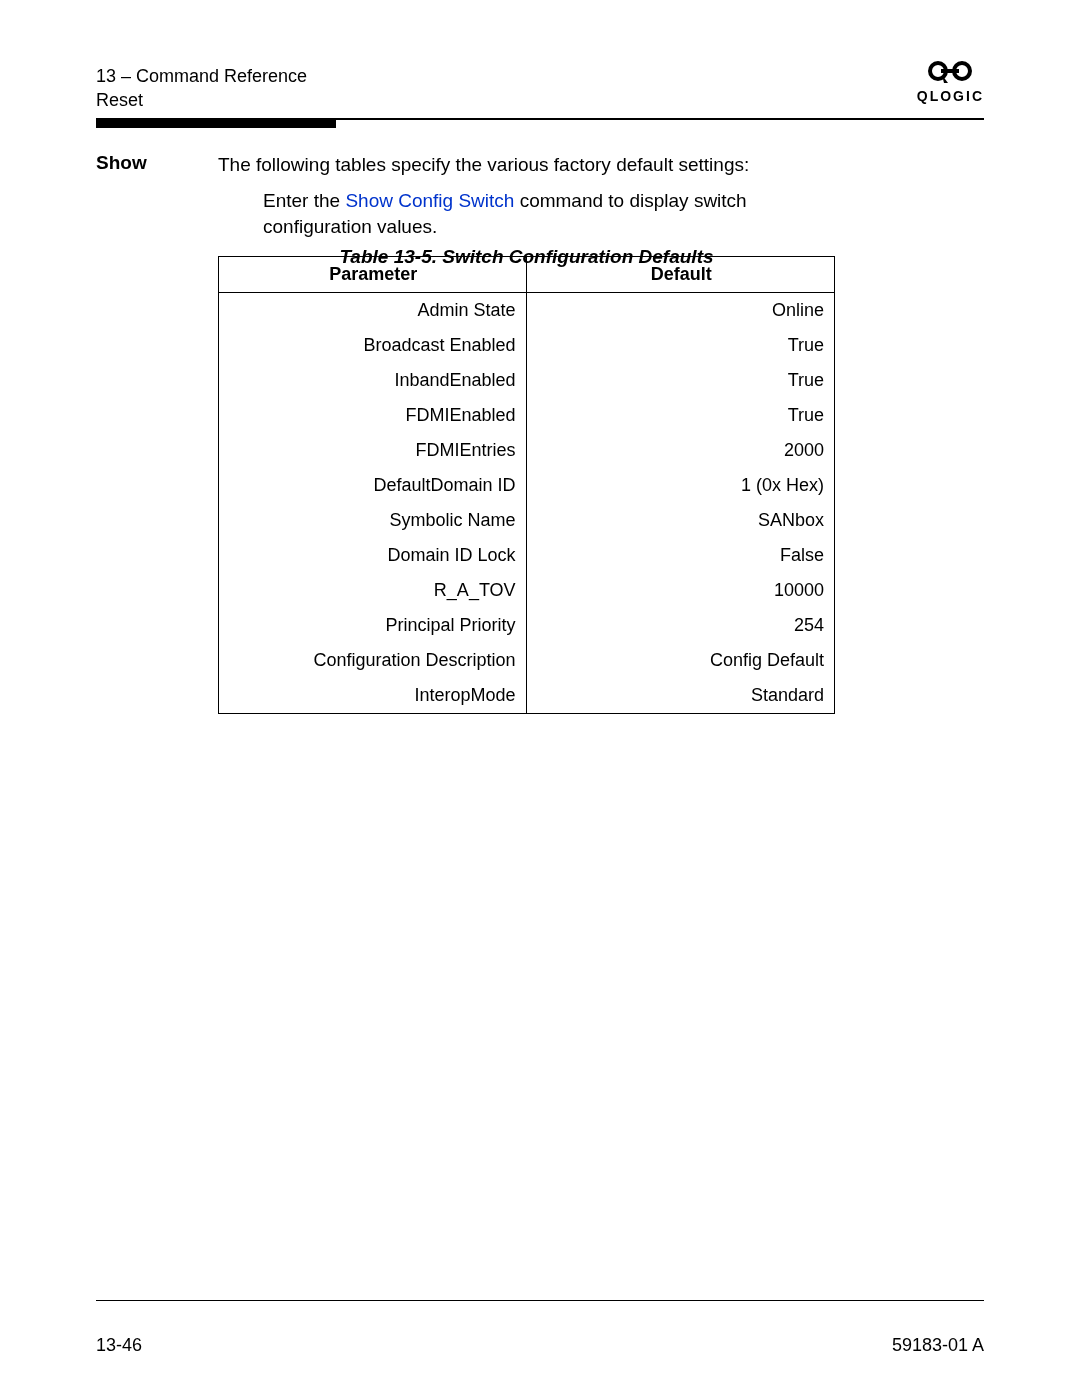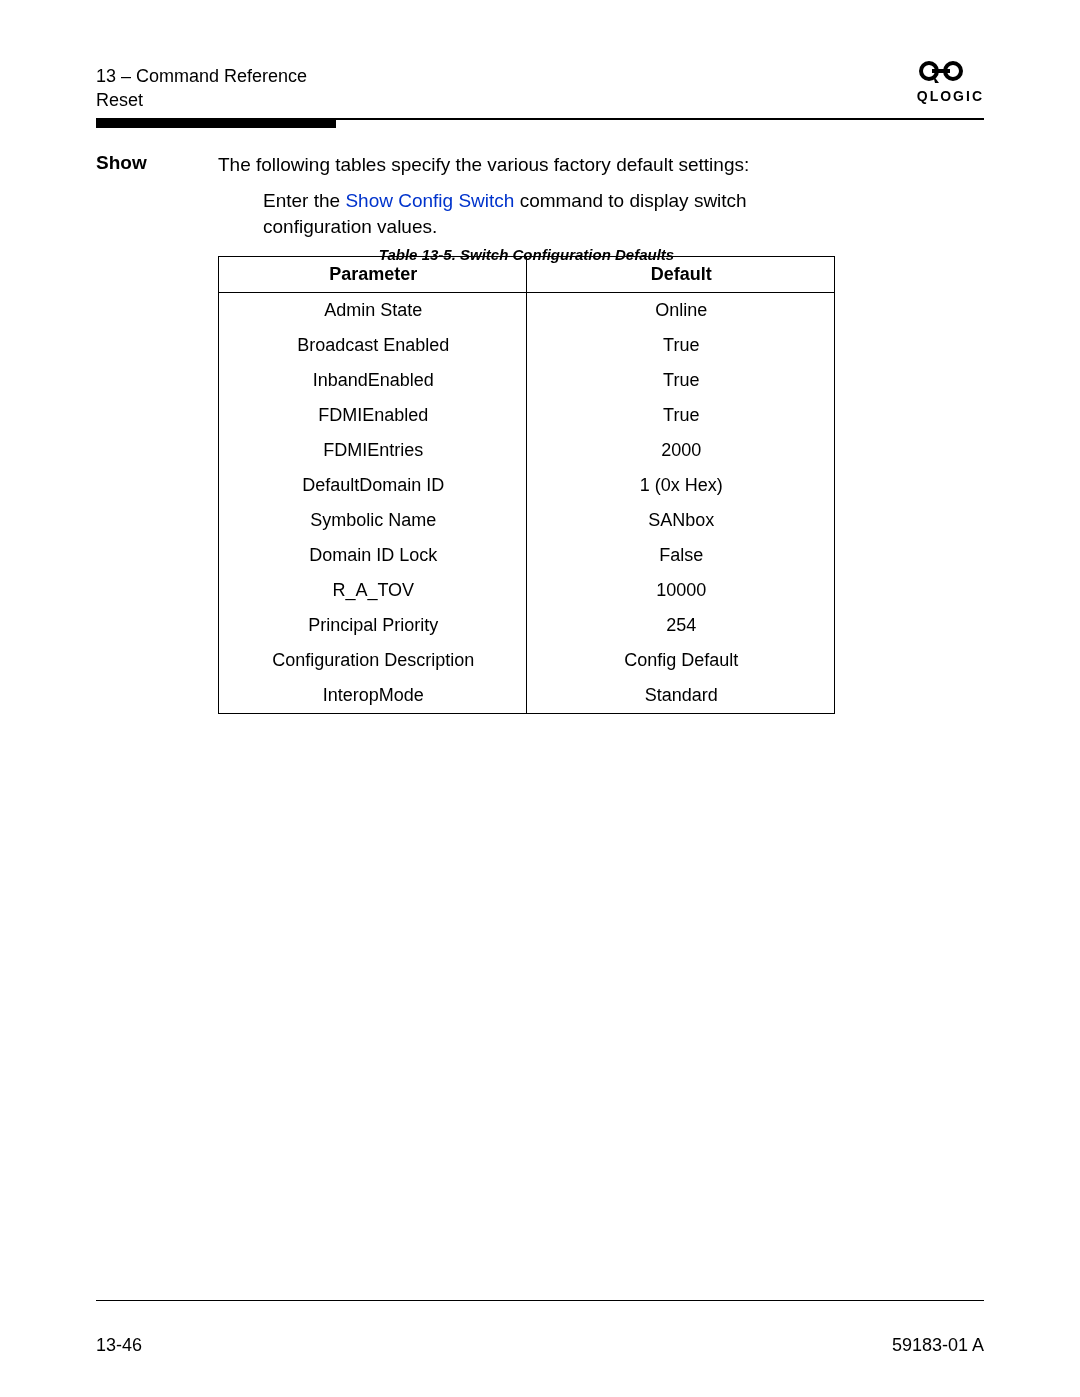"QLOGIC" .logo { text-align: left -> center }
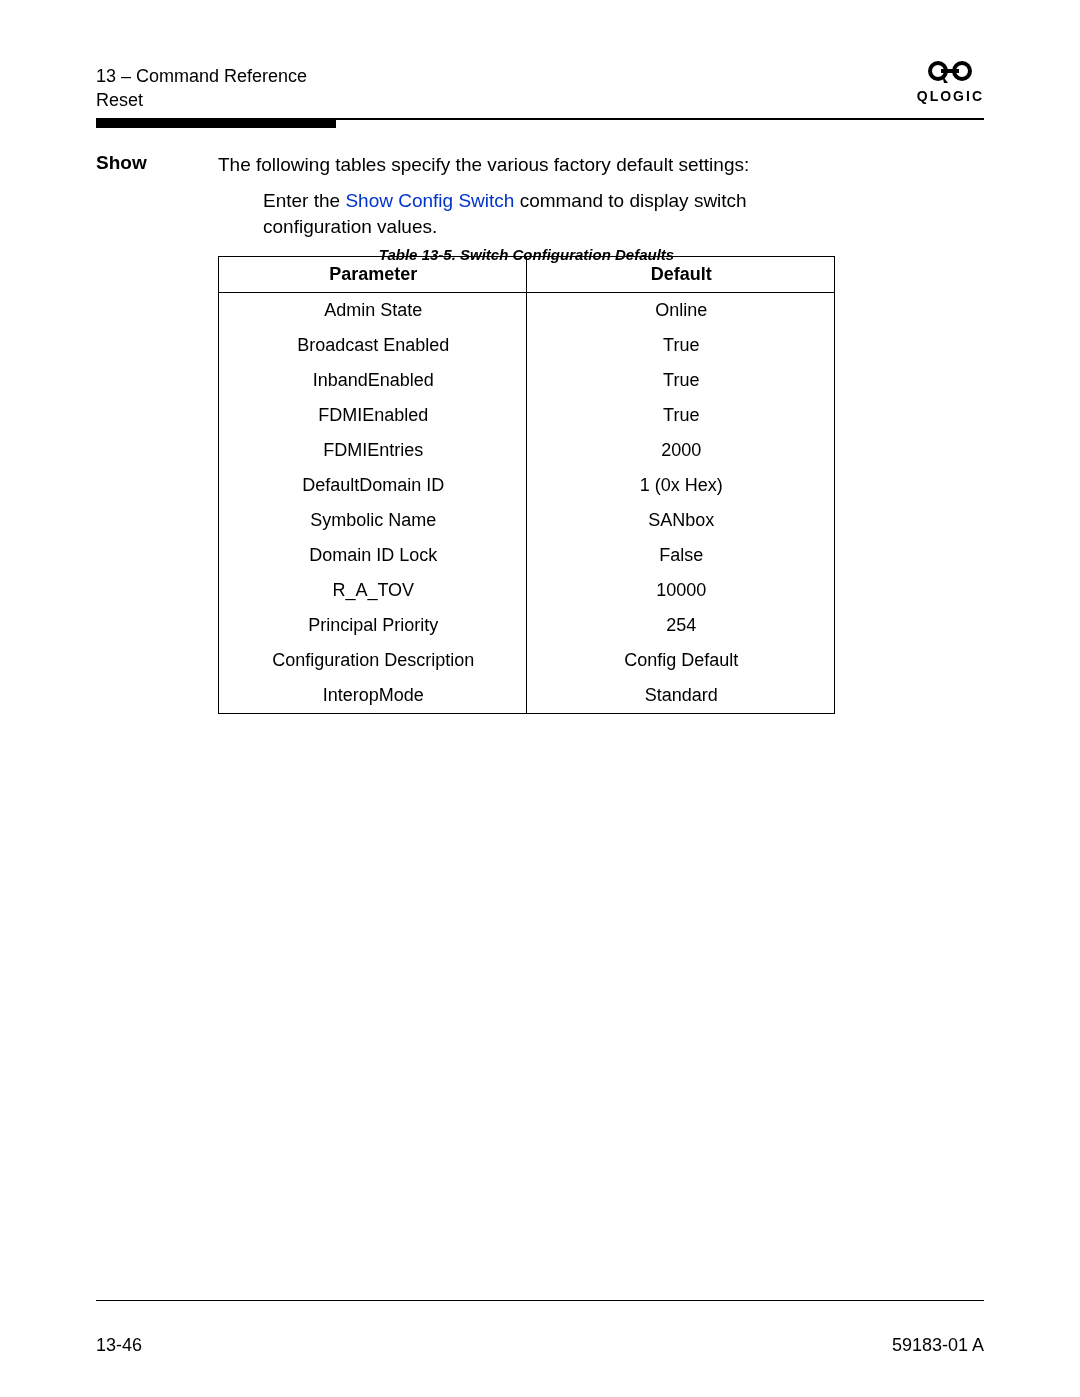"Table 13-5. Switch Configuration" .table-caption { font-size: 15px -> 19px }
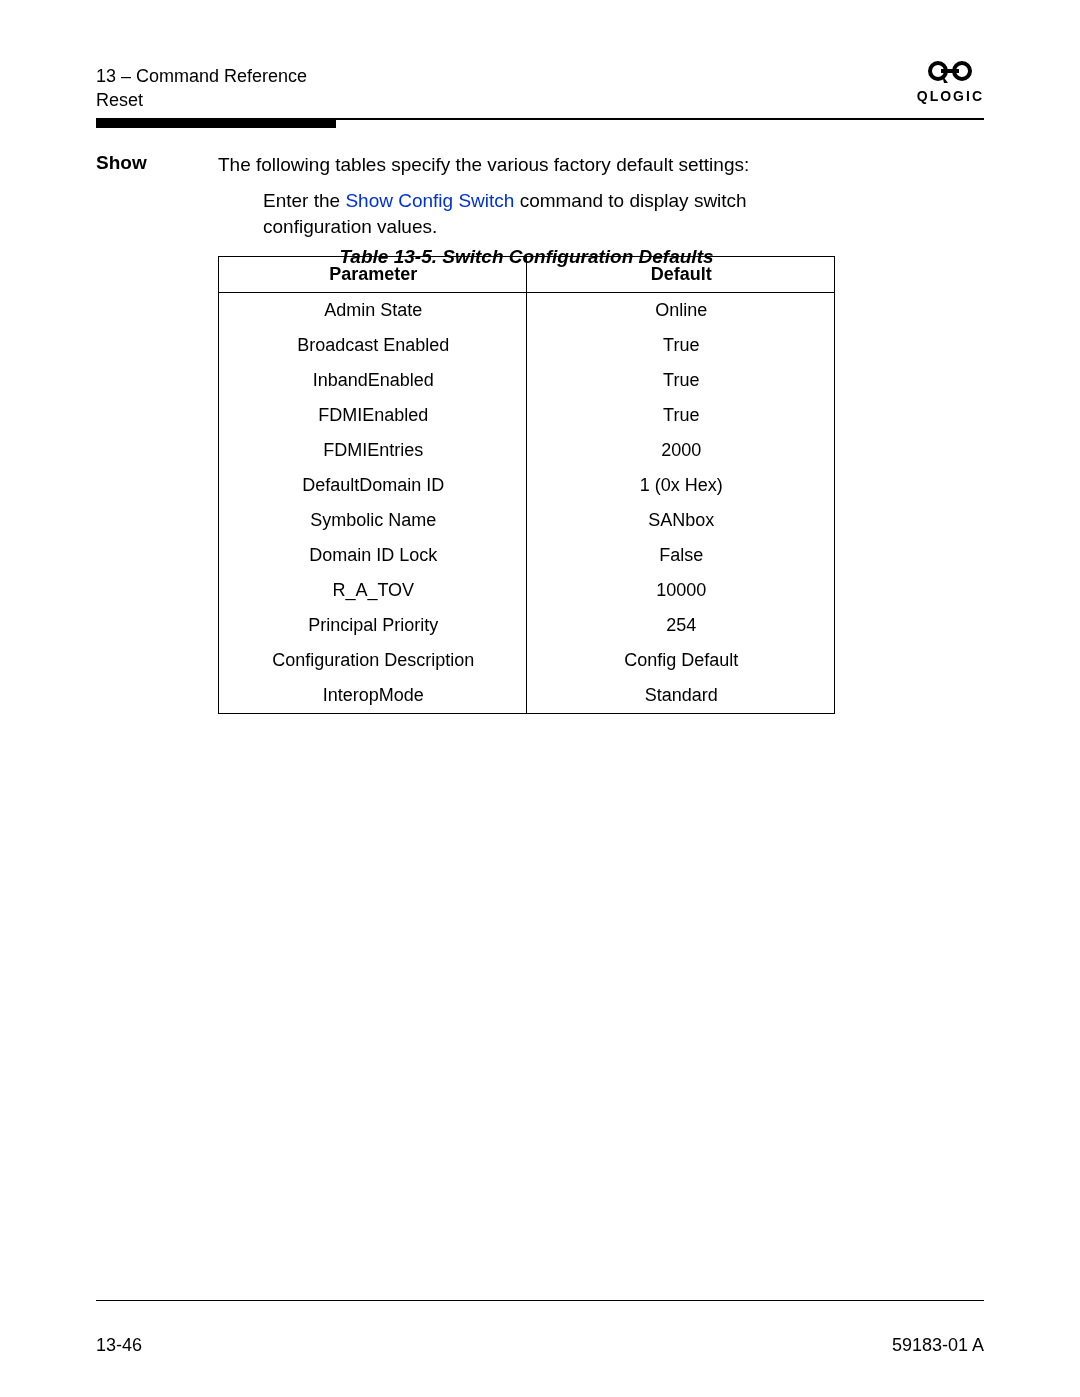"Admin State" .tbl th, .tbl td { text-align: center -> right }
